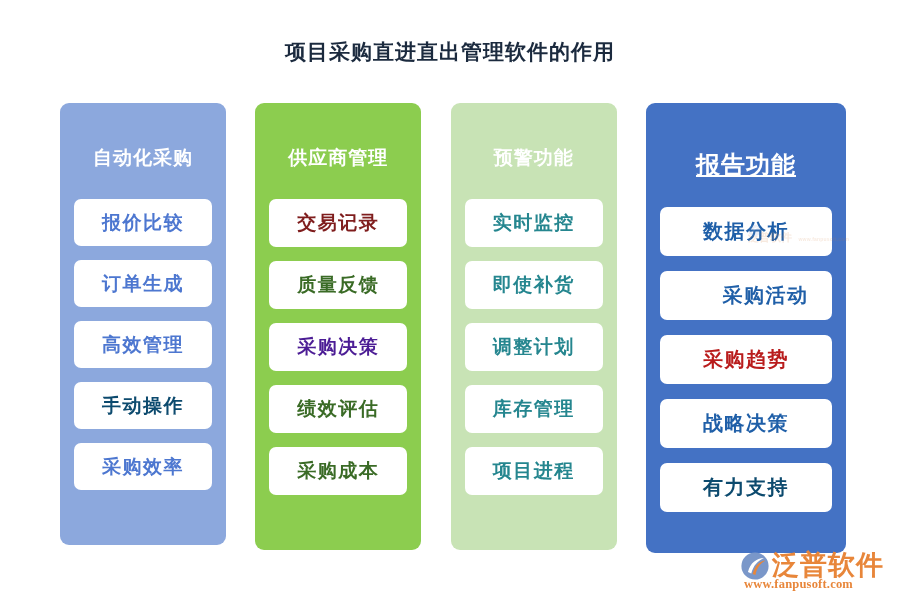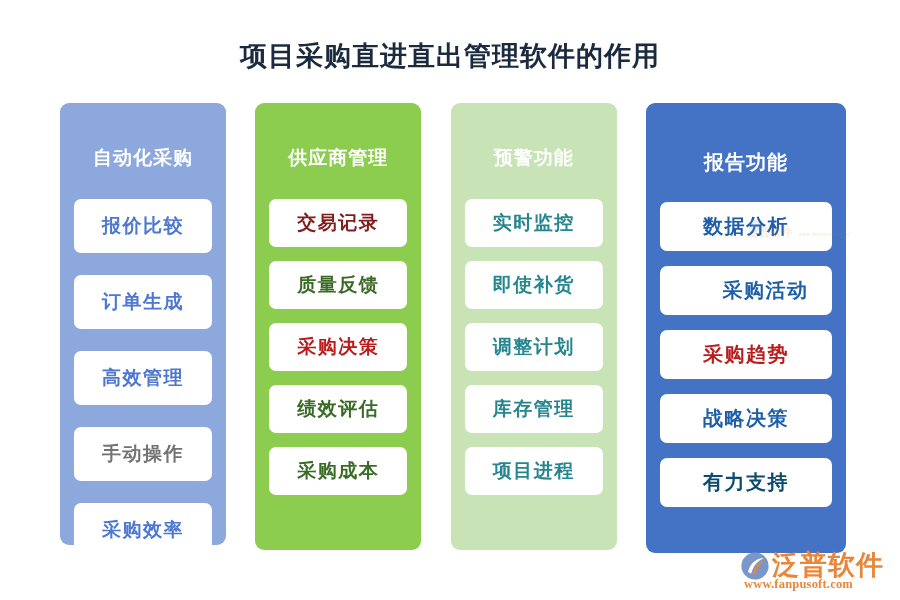"项目采购直进直出管理软件的作用" #page-title { font-size: 27px -> 21px }
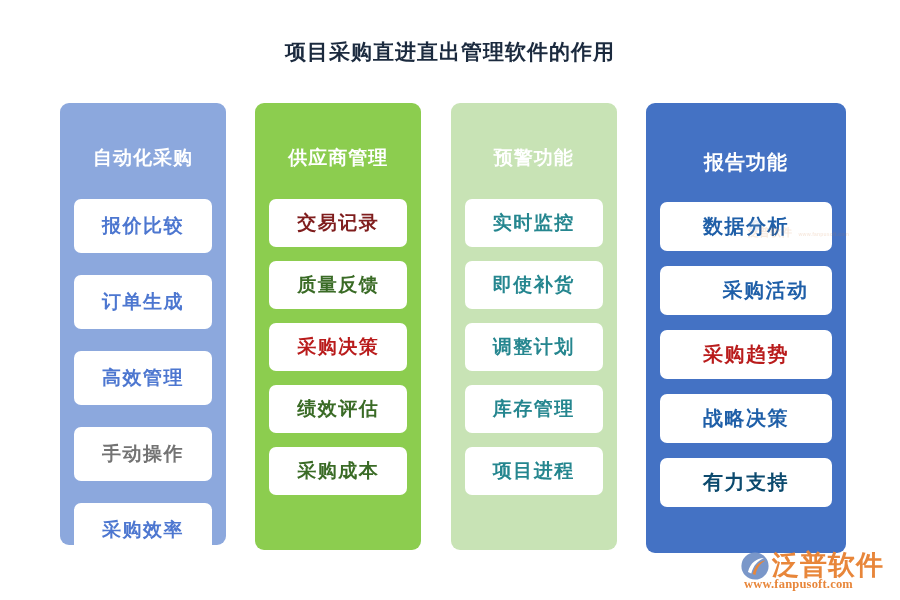"报告功能" #col-3 .col-header { font-size: 20px -> 24px; text-decoration: none -> underline }
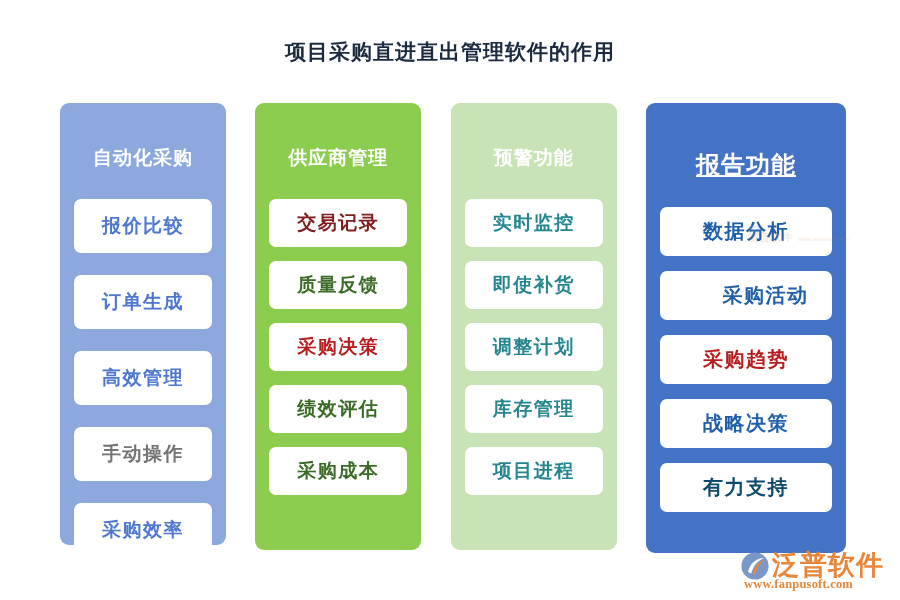"报价比较" #col-0 .item { height: 54px -> 47px; margin-bottom: 22px -> 14px }
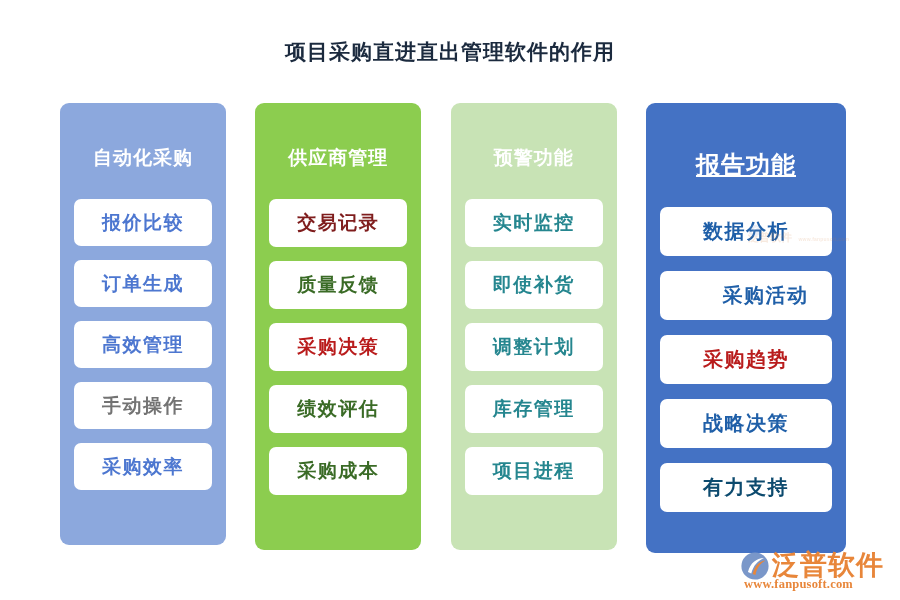"采购决策" div.item { color: #b91c1c -> #4c1d95 }
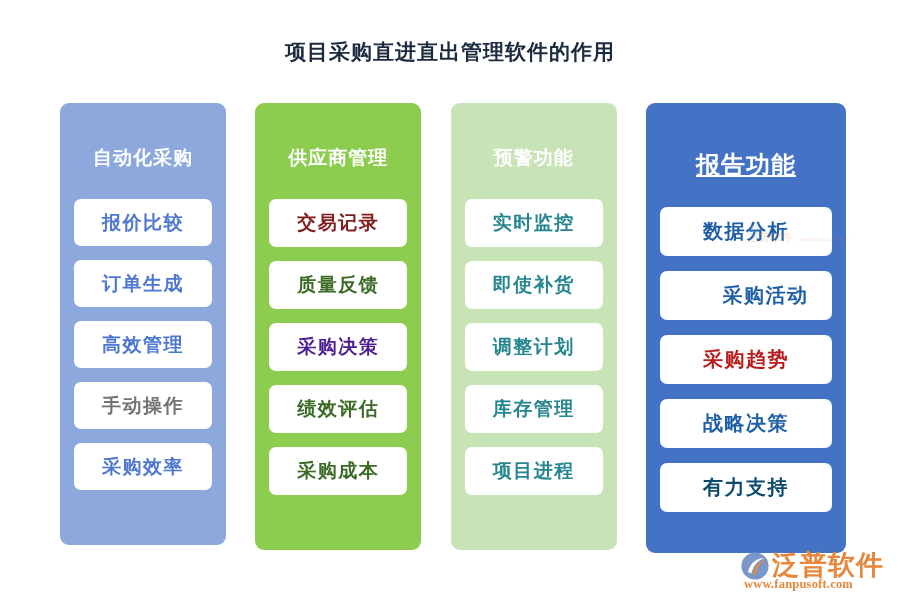"手动操作" div.item { color: #737373 -> #0c4a6e }
